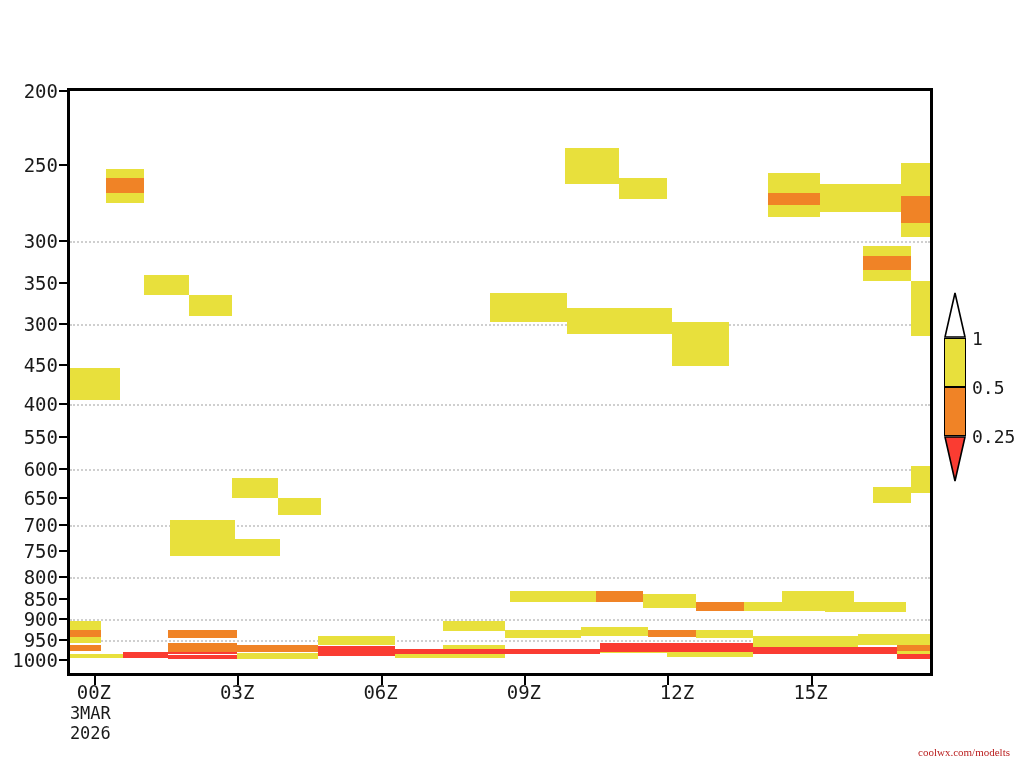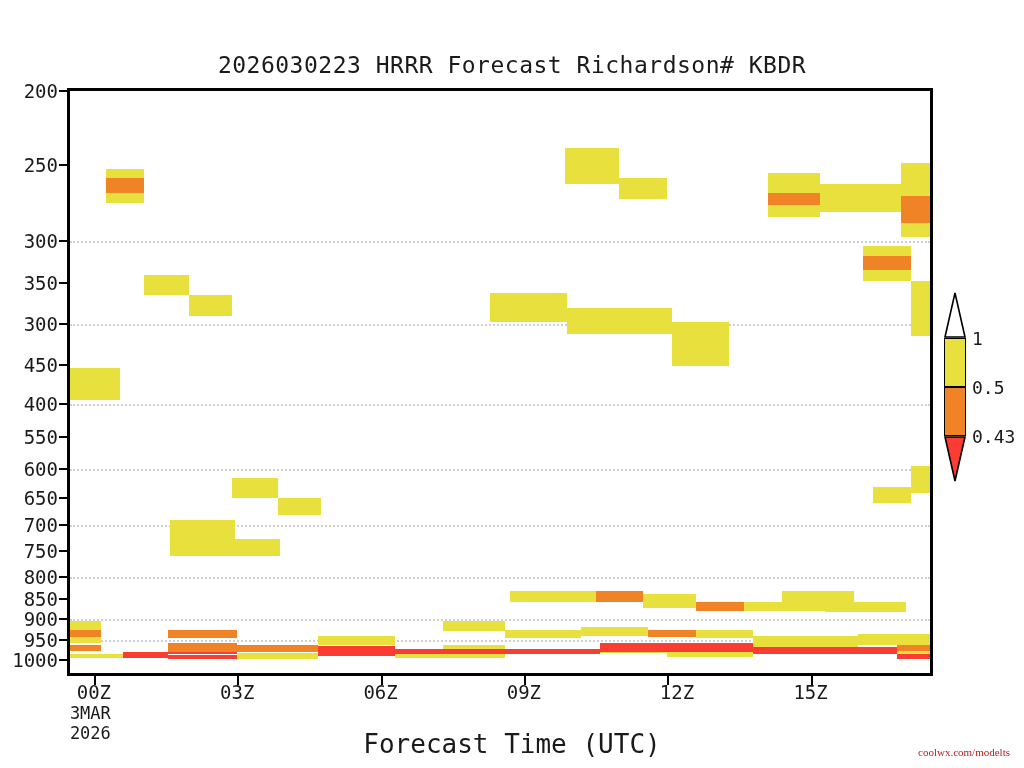"2026030223 HRRR Forecast Richardson#" div.title { html: <div>2026030223 HRRR Forecast Richardson# KBDR</div> -> none }
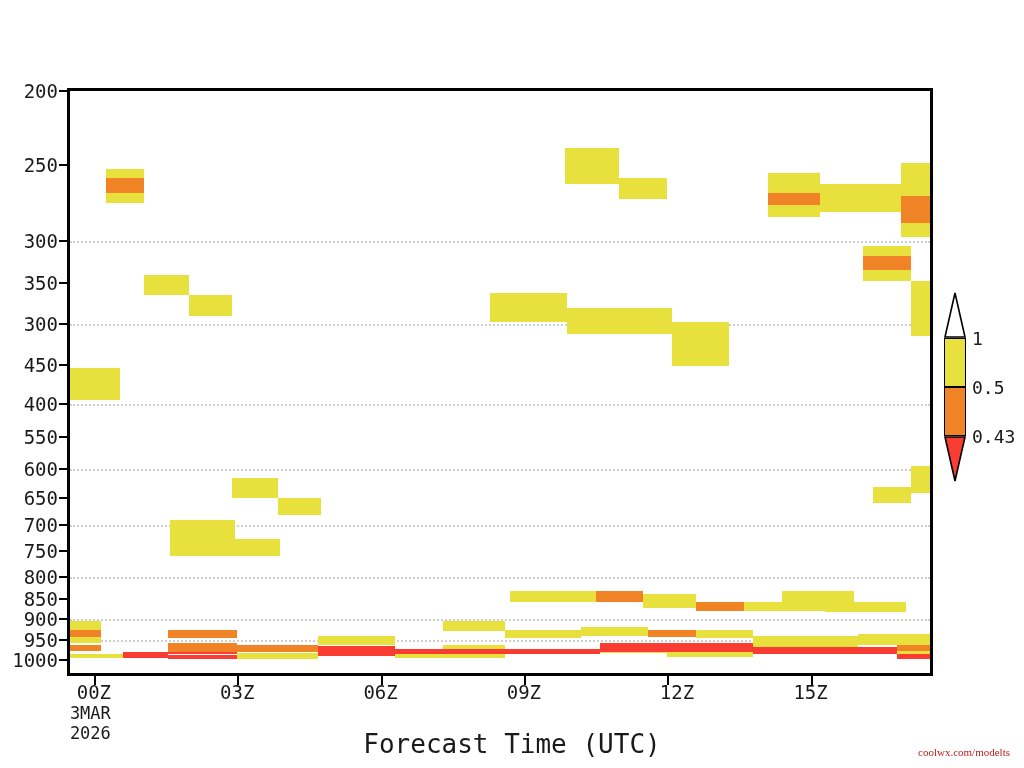"0.43" div.cbar-label { text: 0.43 -> 0.25 }
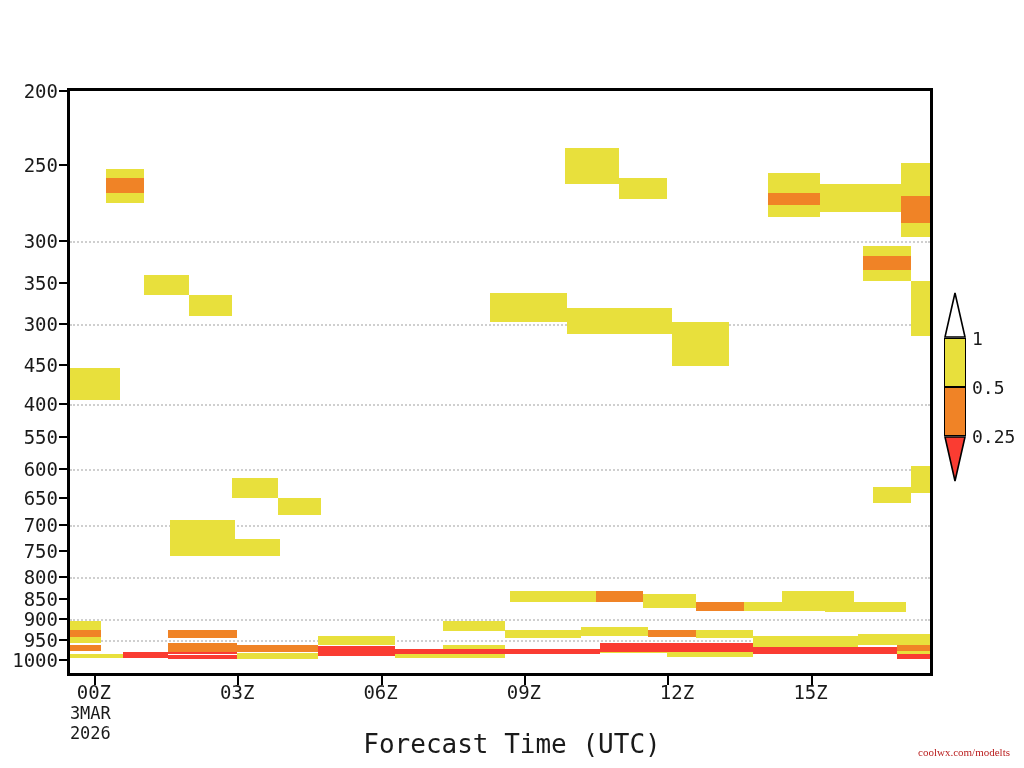"Forecast Time (UTC)" div.xaxis-title { html: <div>Forecast Time (UTC)</div> -> none }
